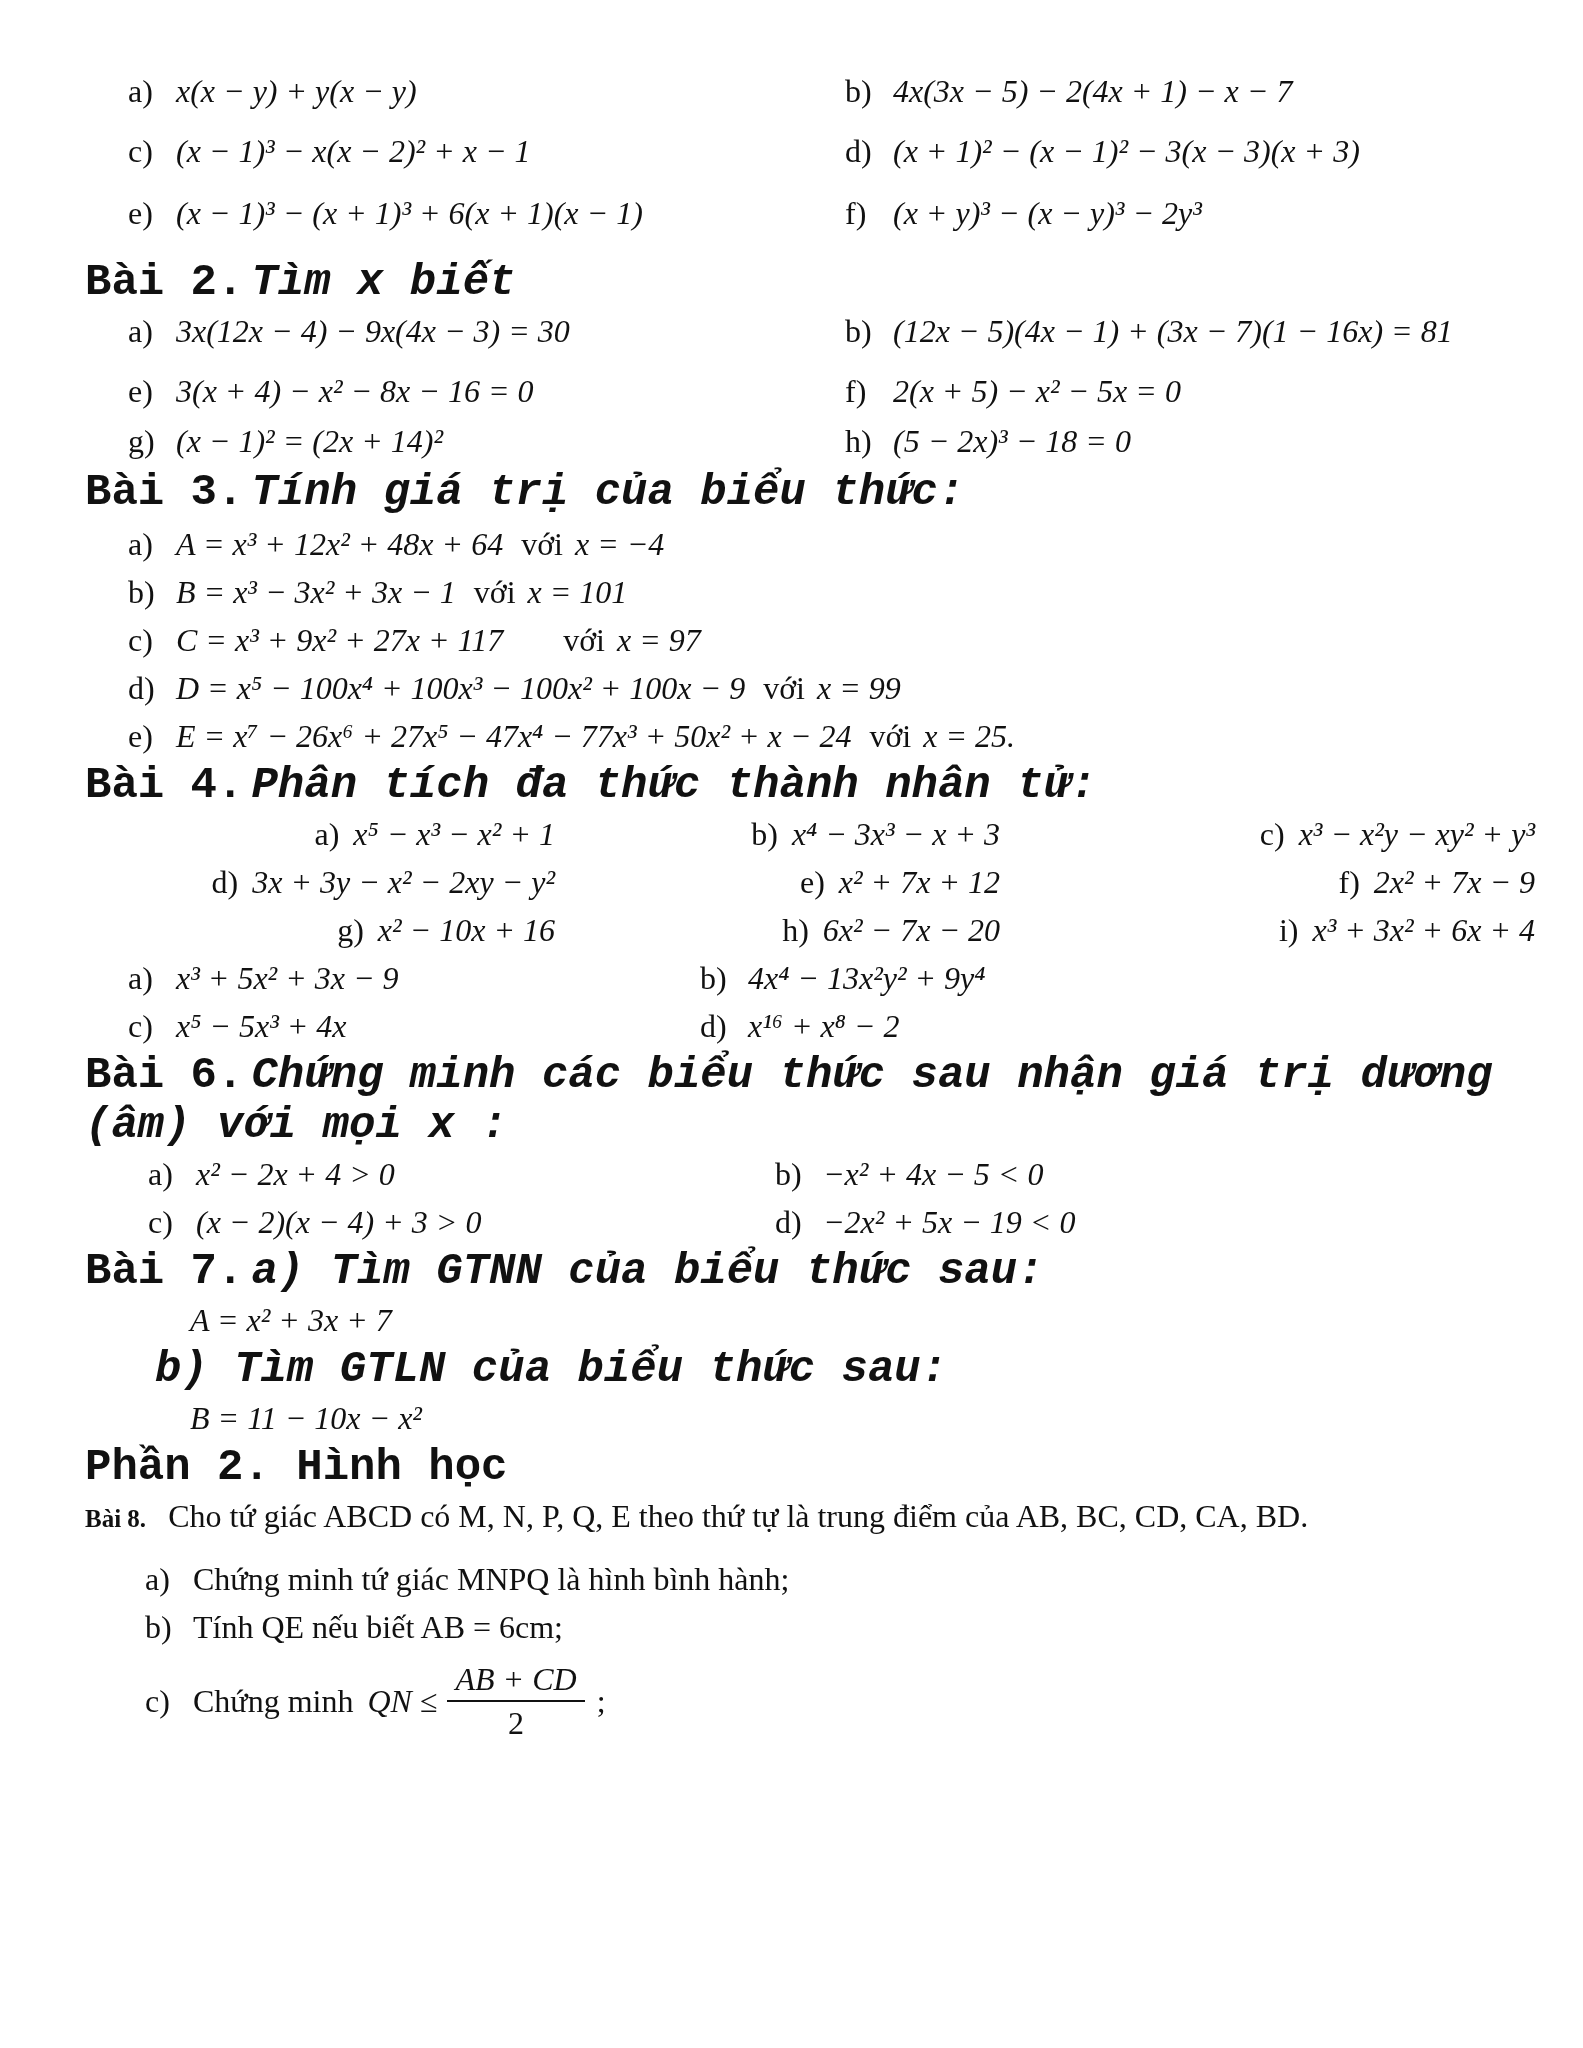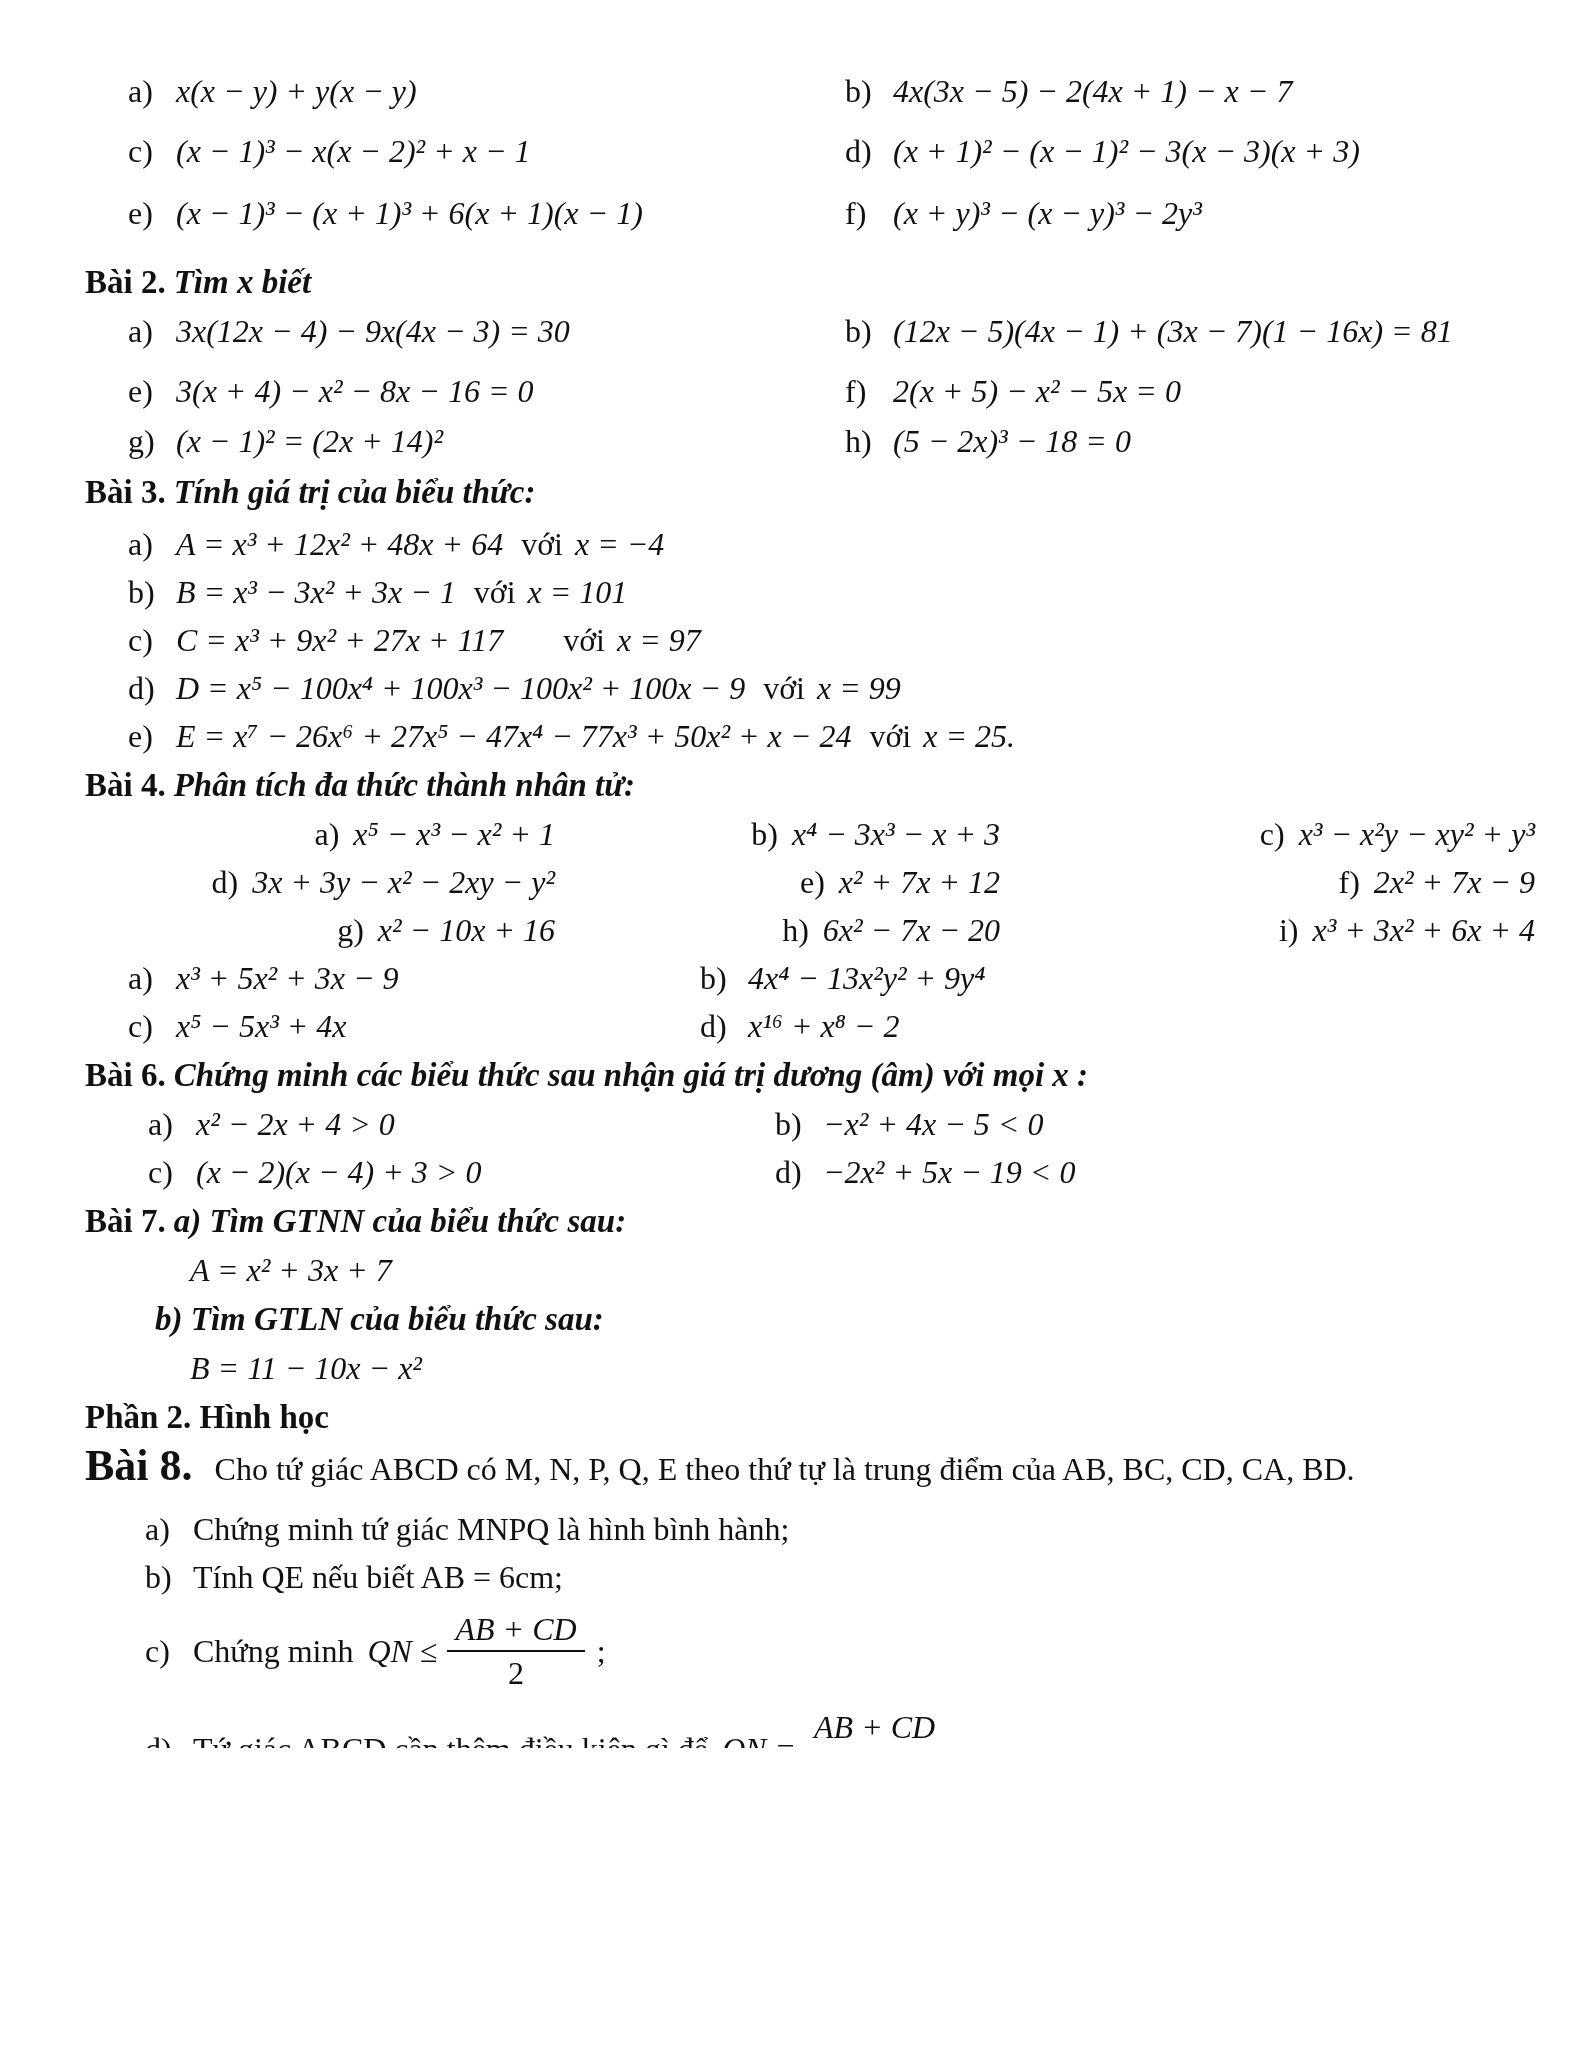"Bài 2. Tìm x biết" .heading { font-family: none -> Liberation Mono, monospace; font-size: 33px -> 44px }
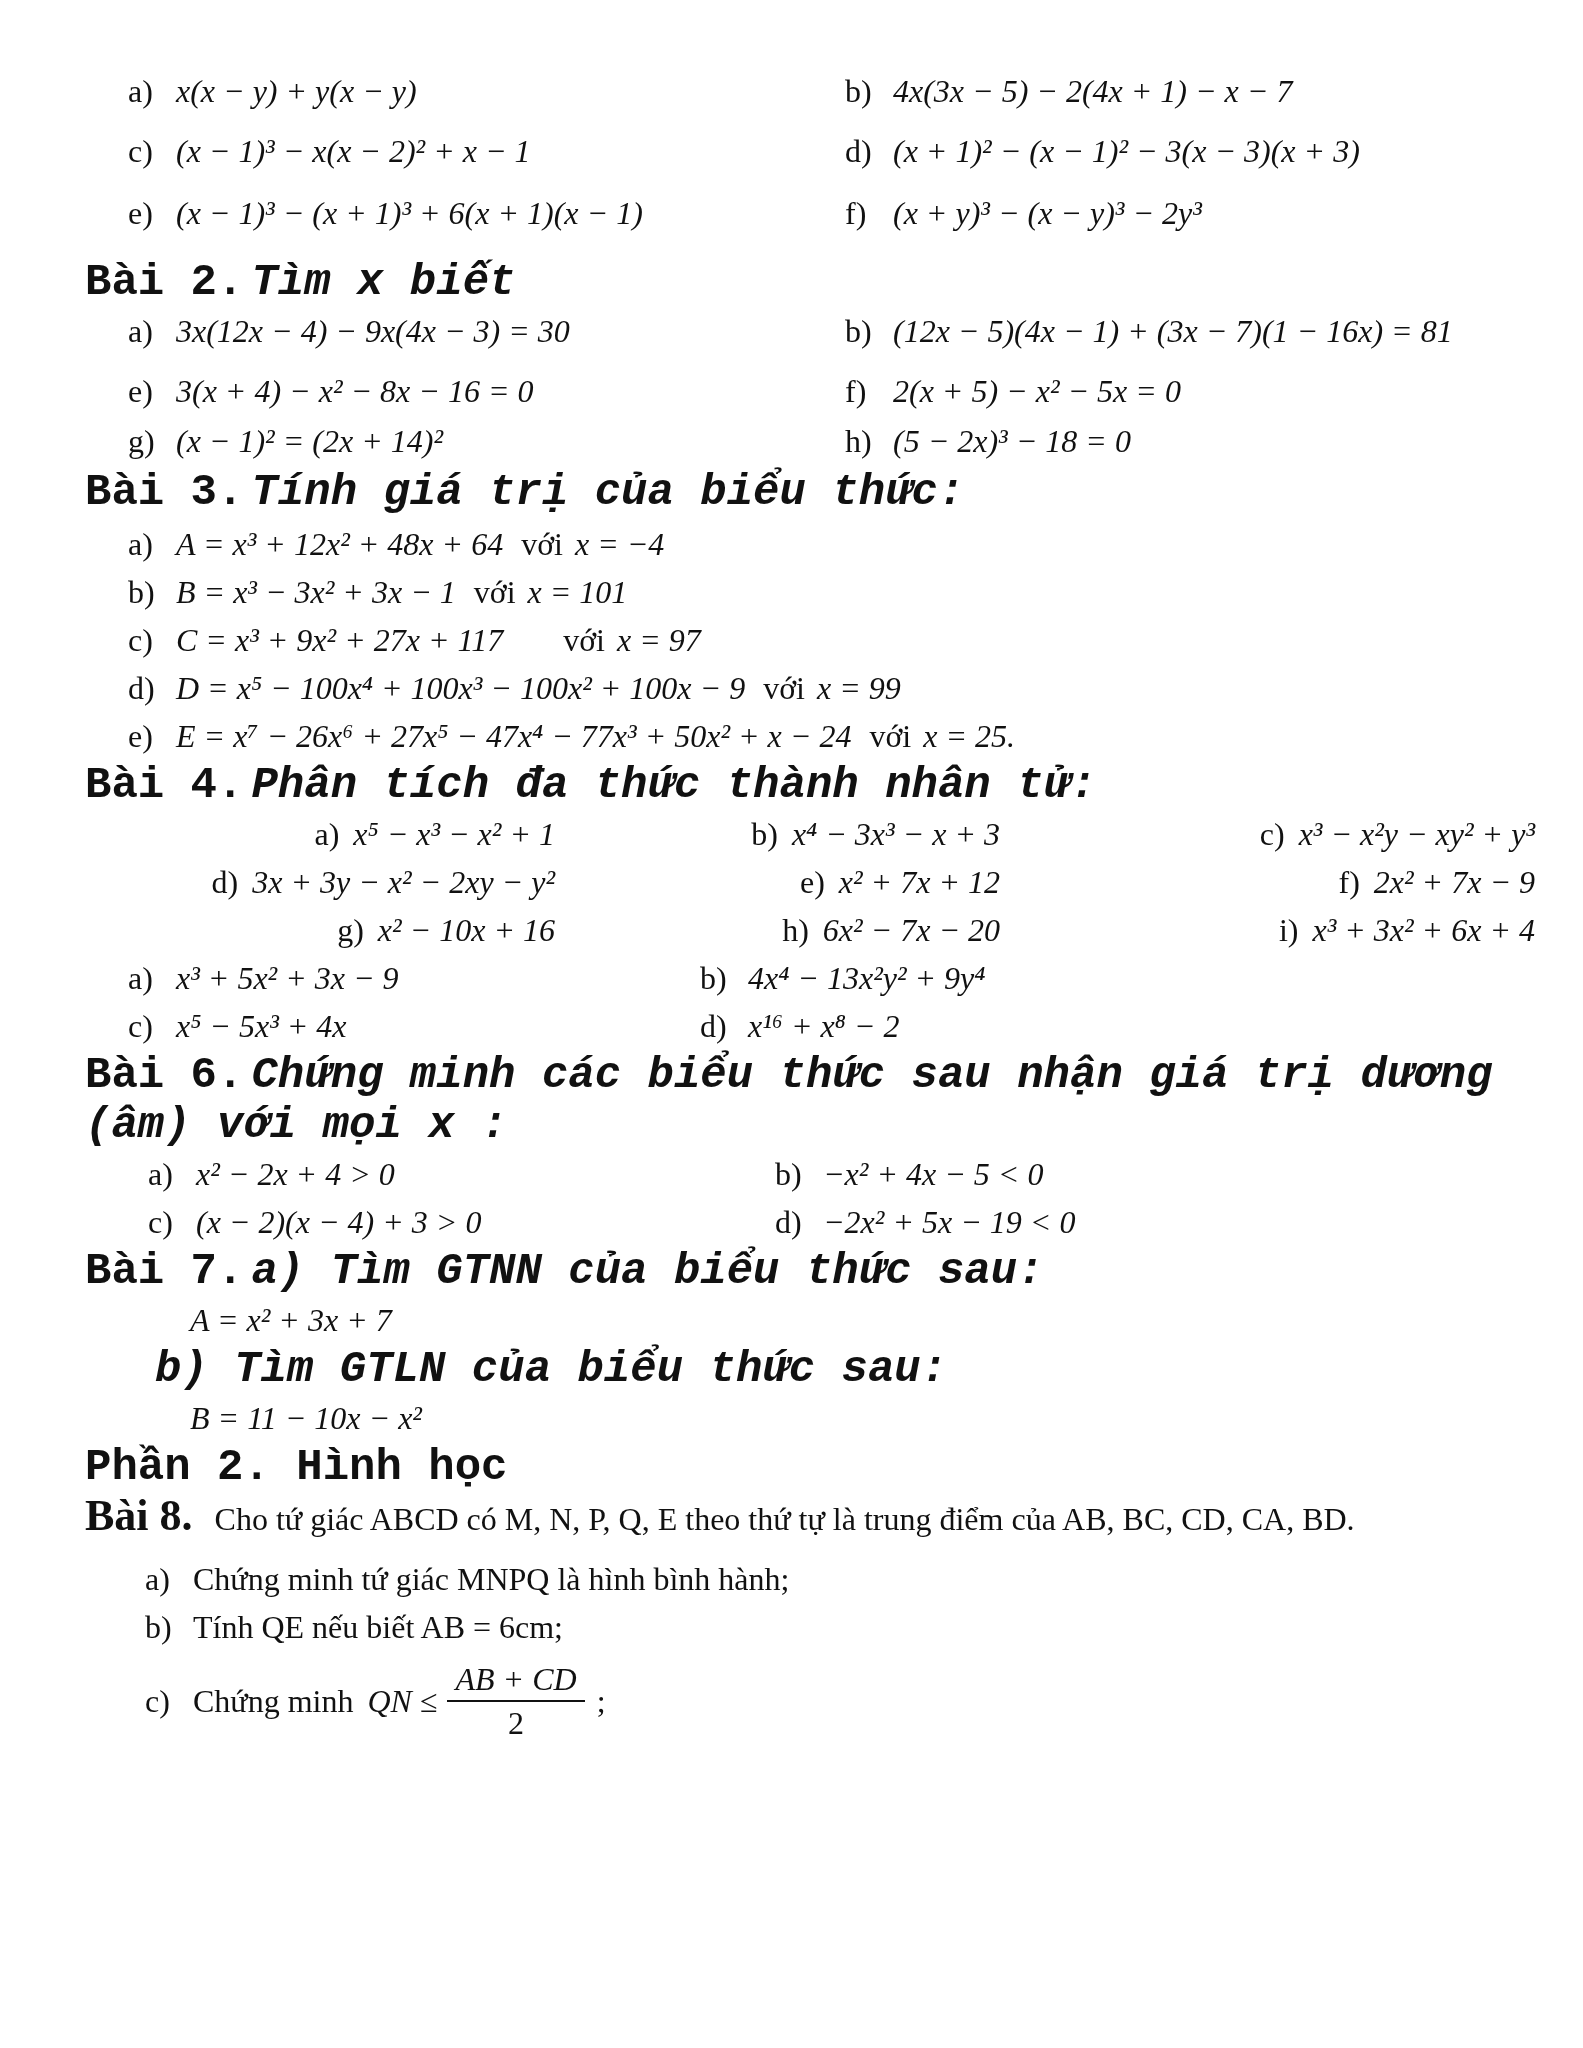"Bài 8." span.hb { font-size: 44px -> 25px }
